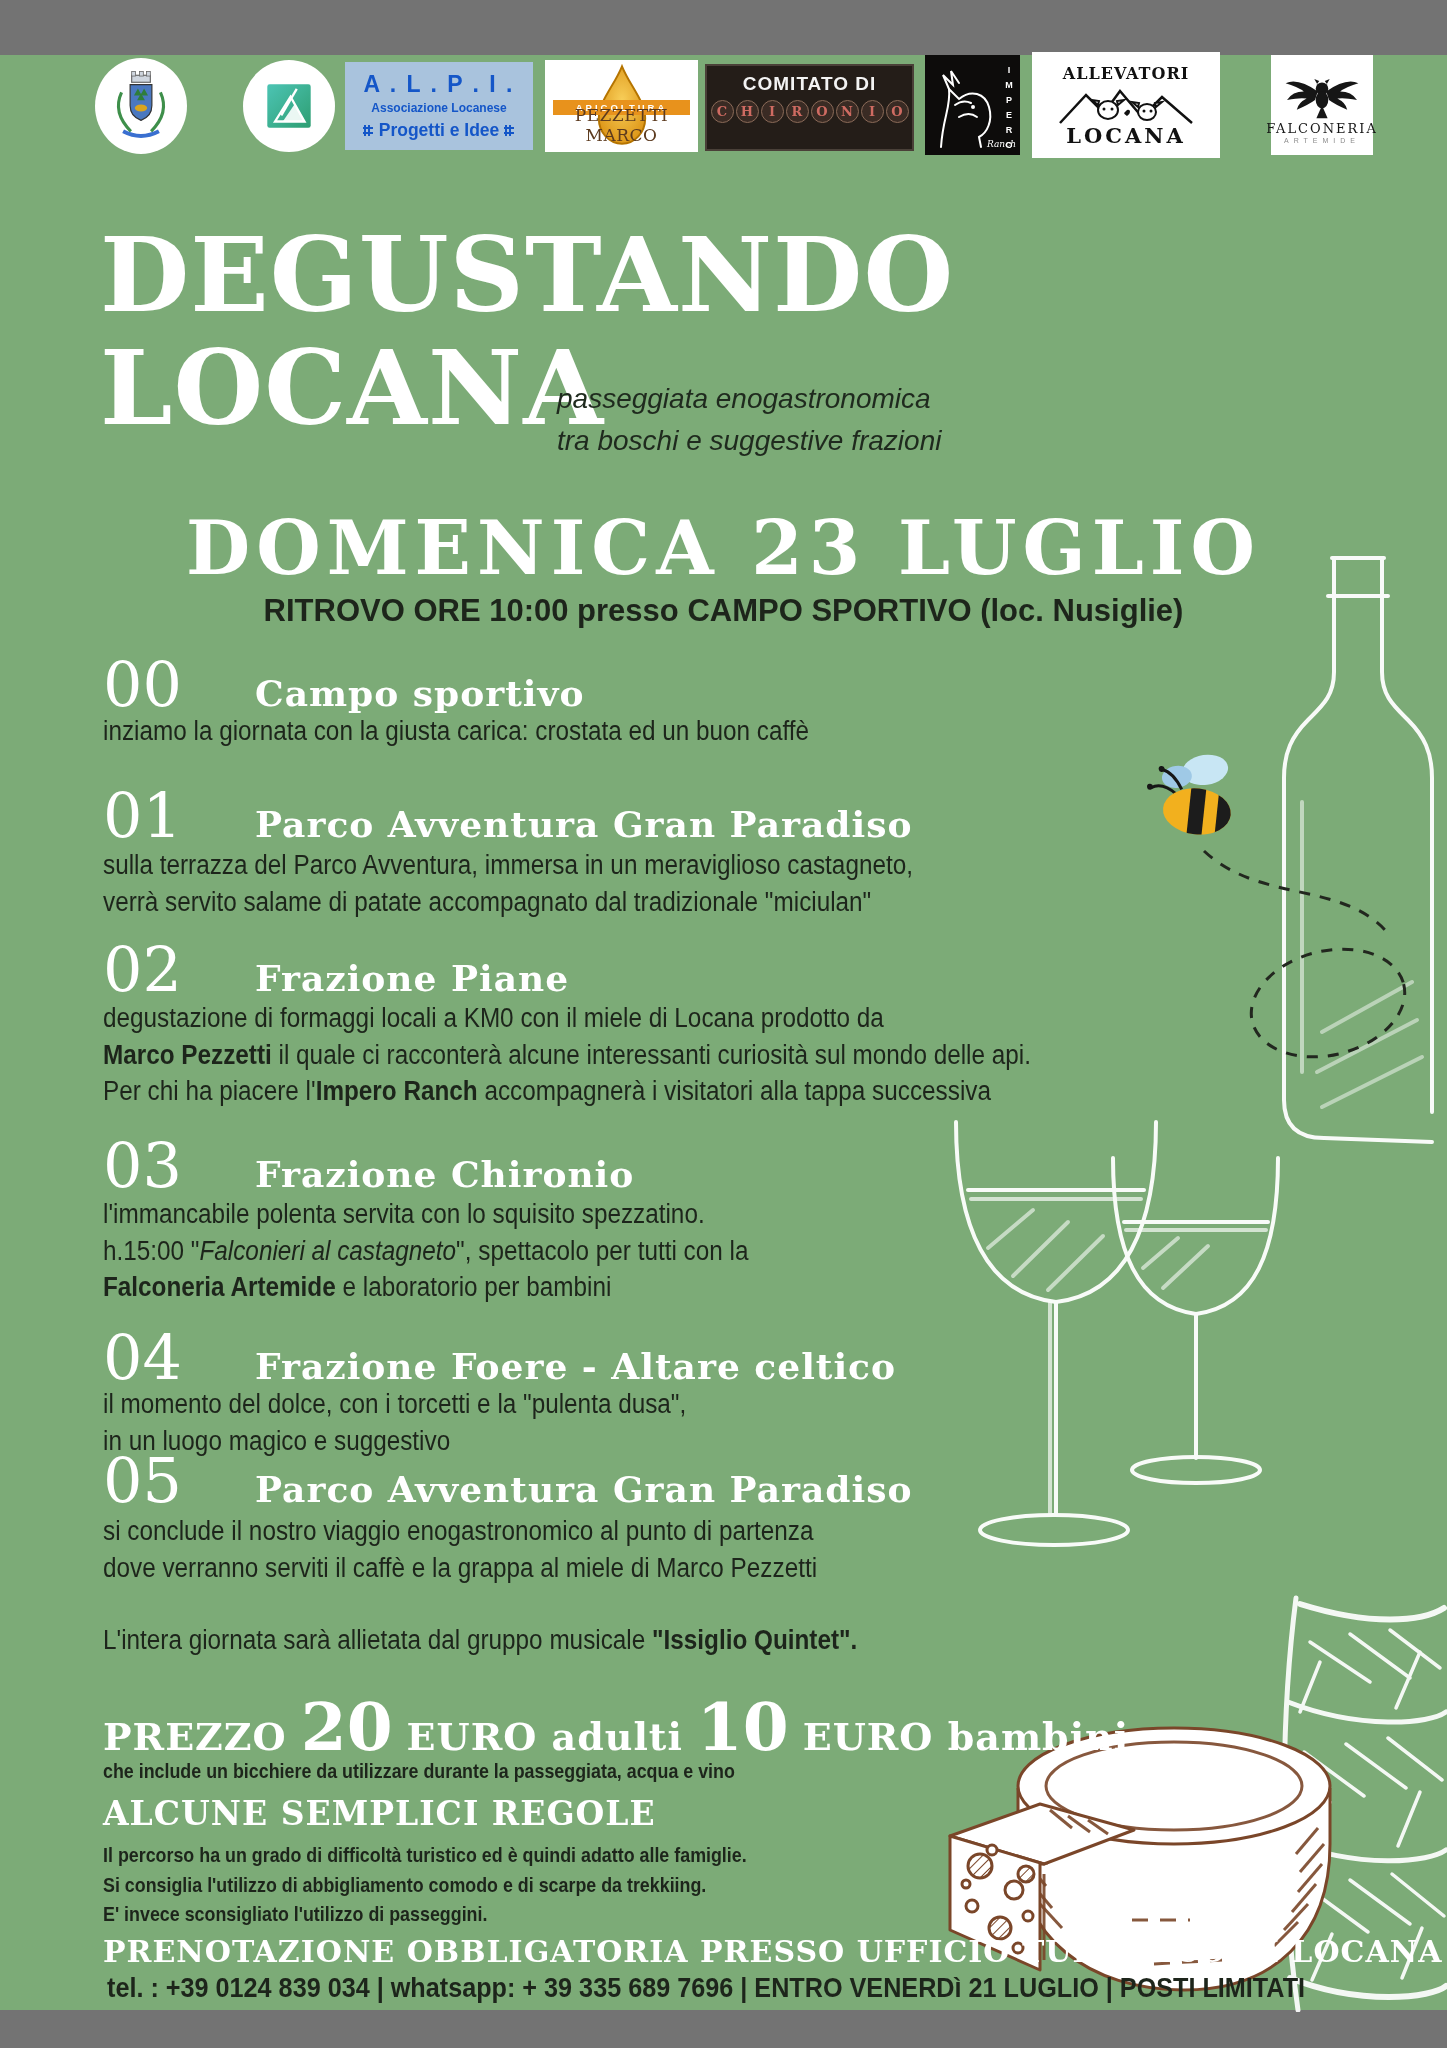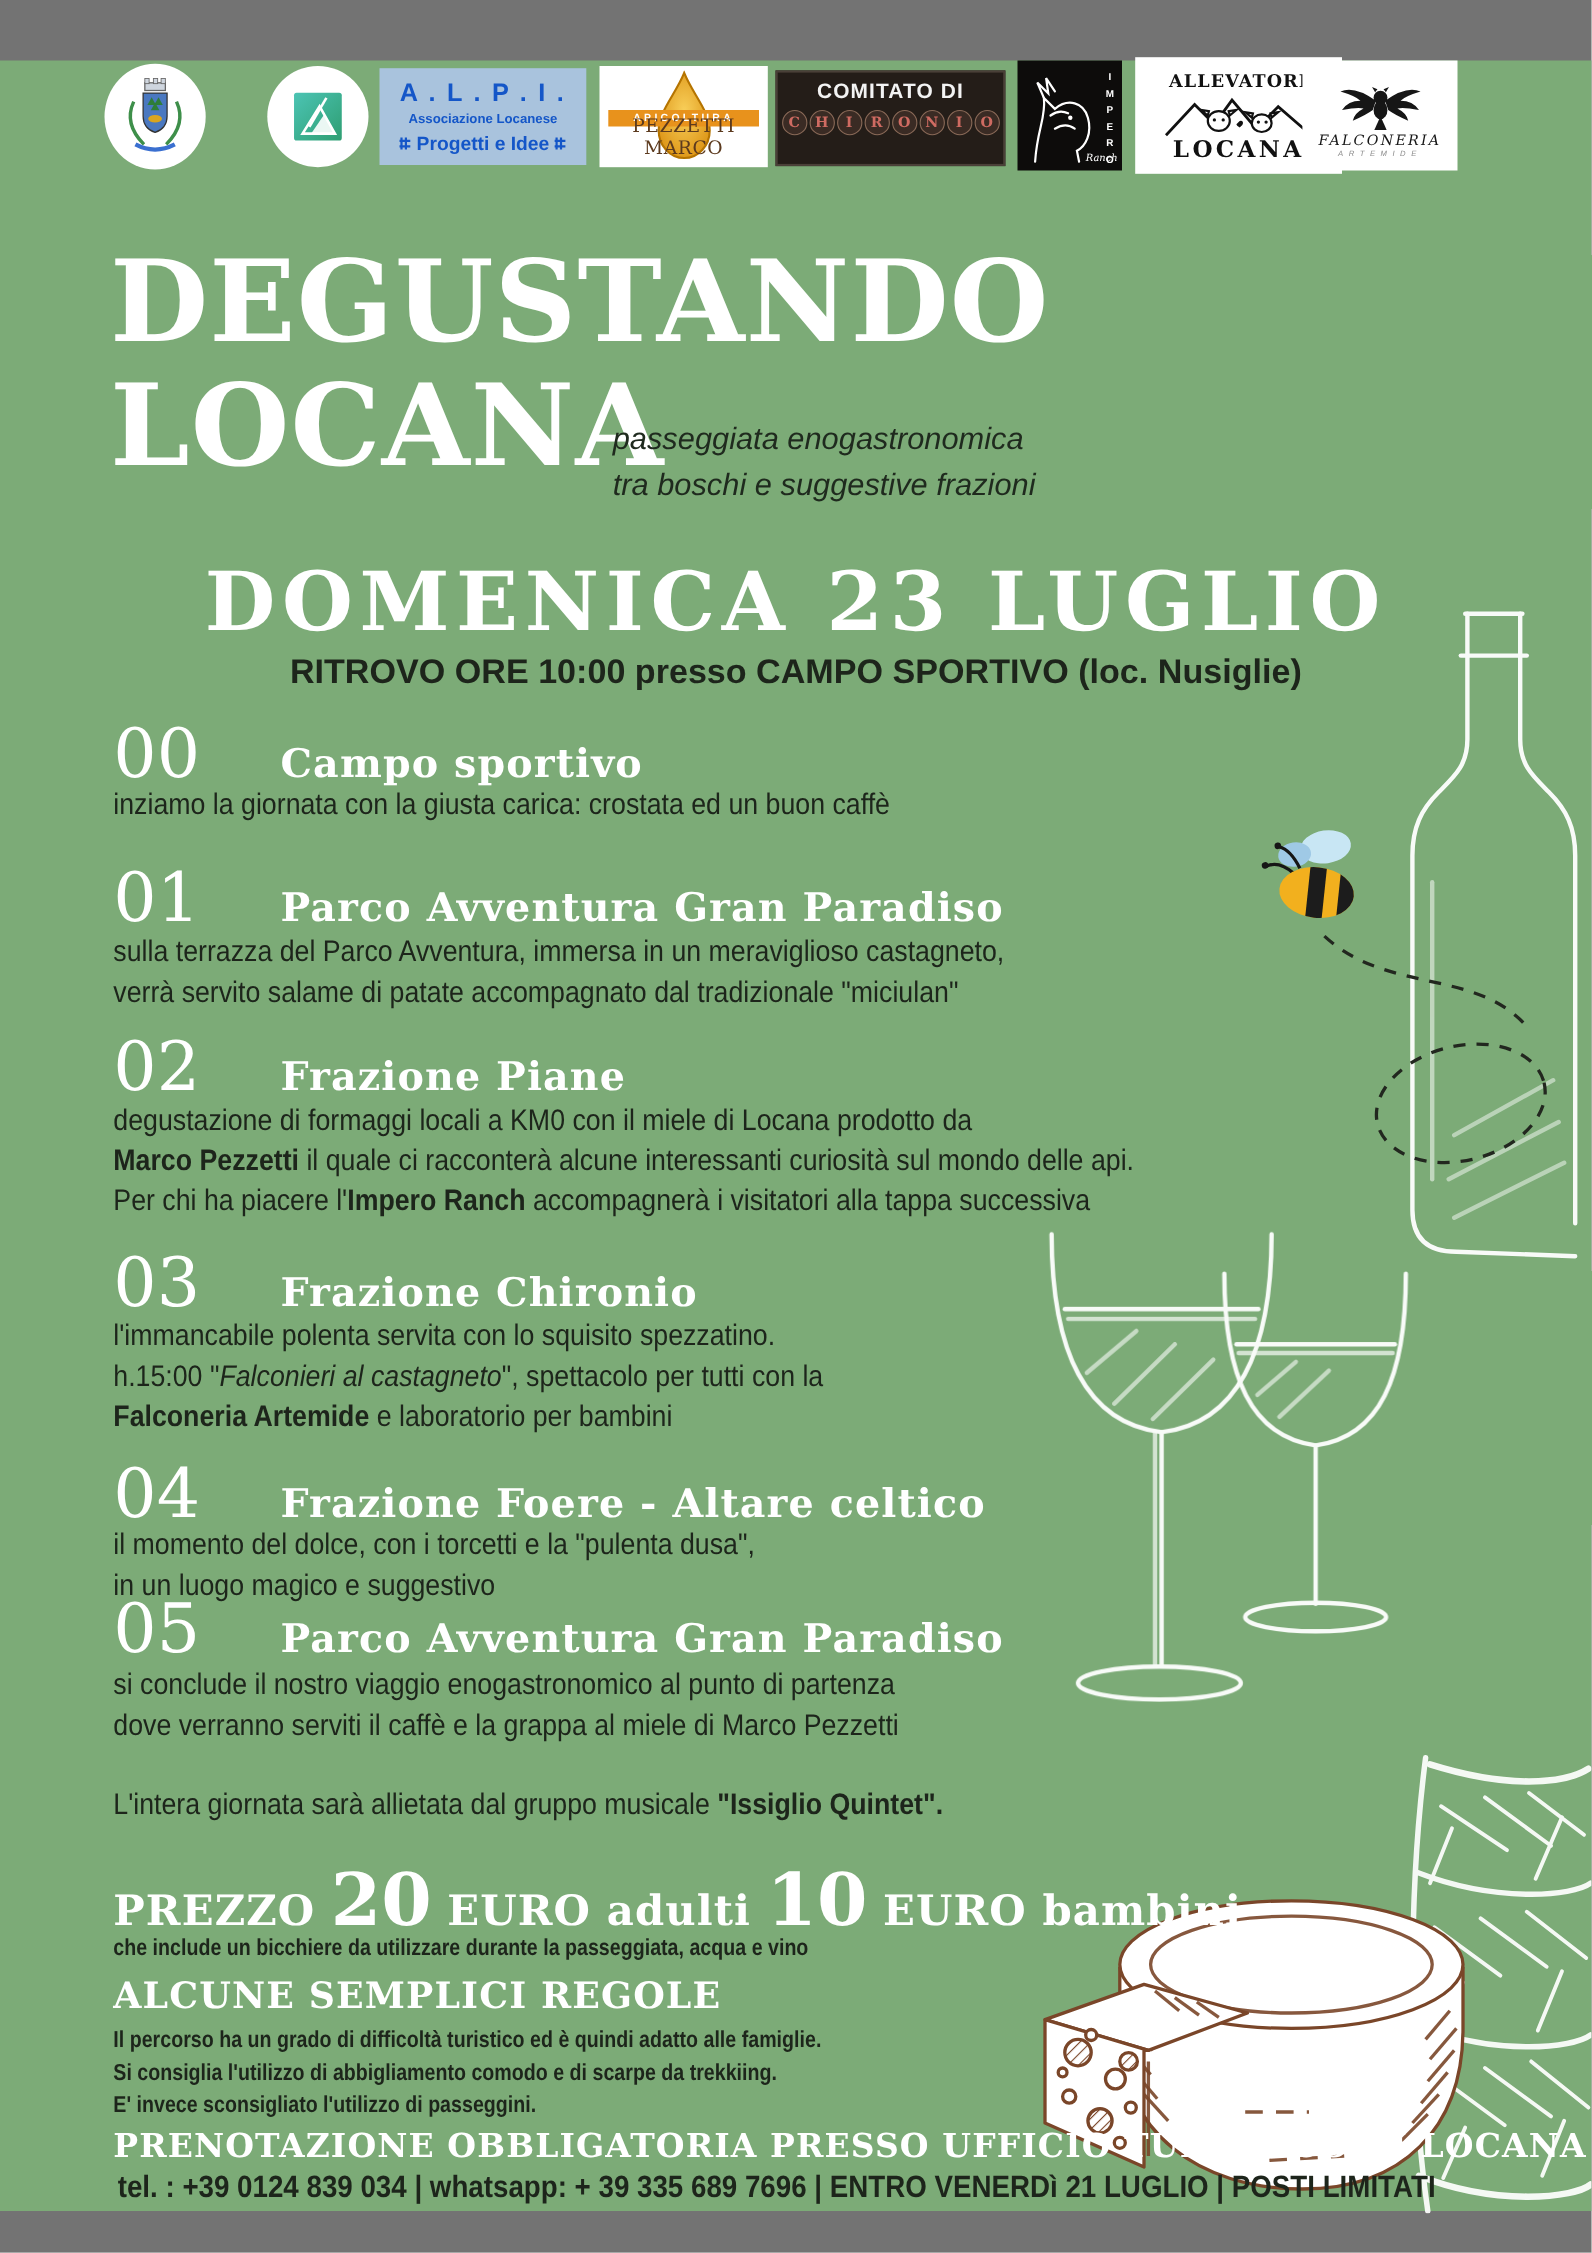"FALCONERIA" .falcon-wrap { font-style: italic -> none; left: 1184px -> 1271px; width: 141px -> 102px }
